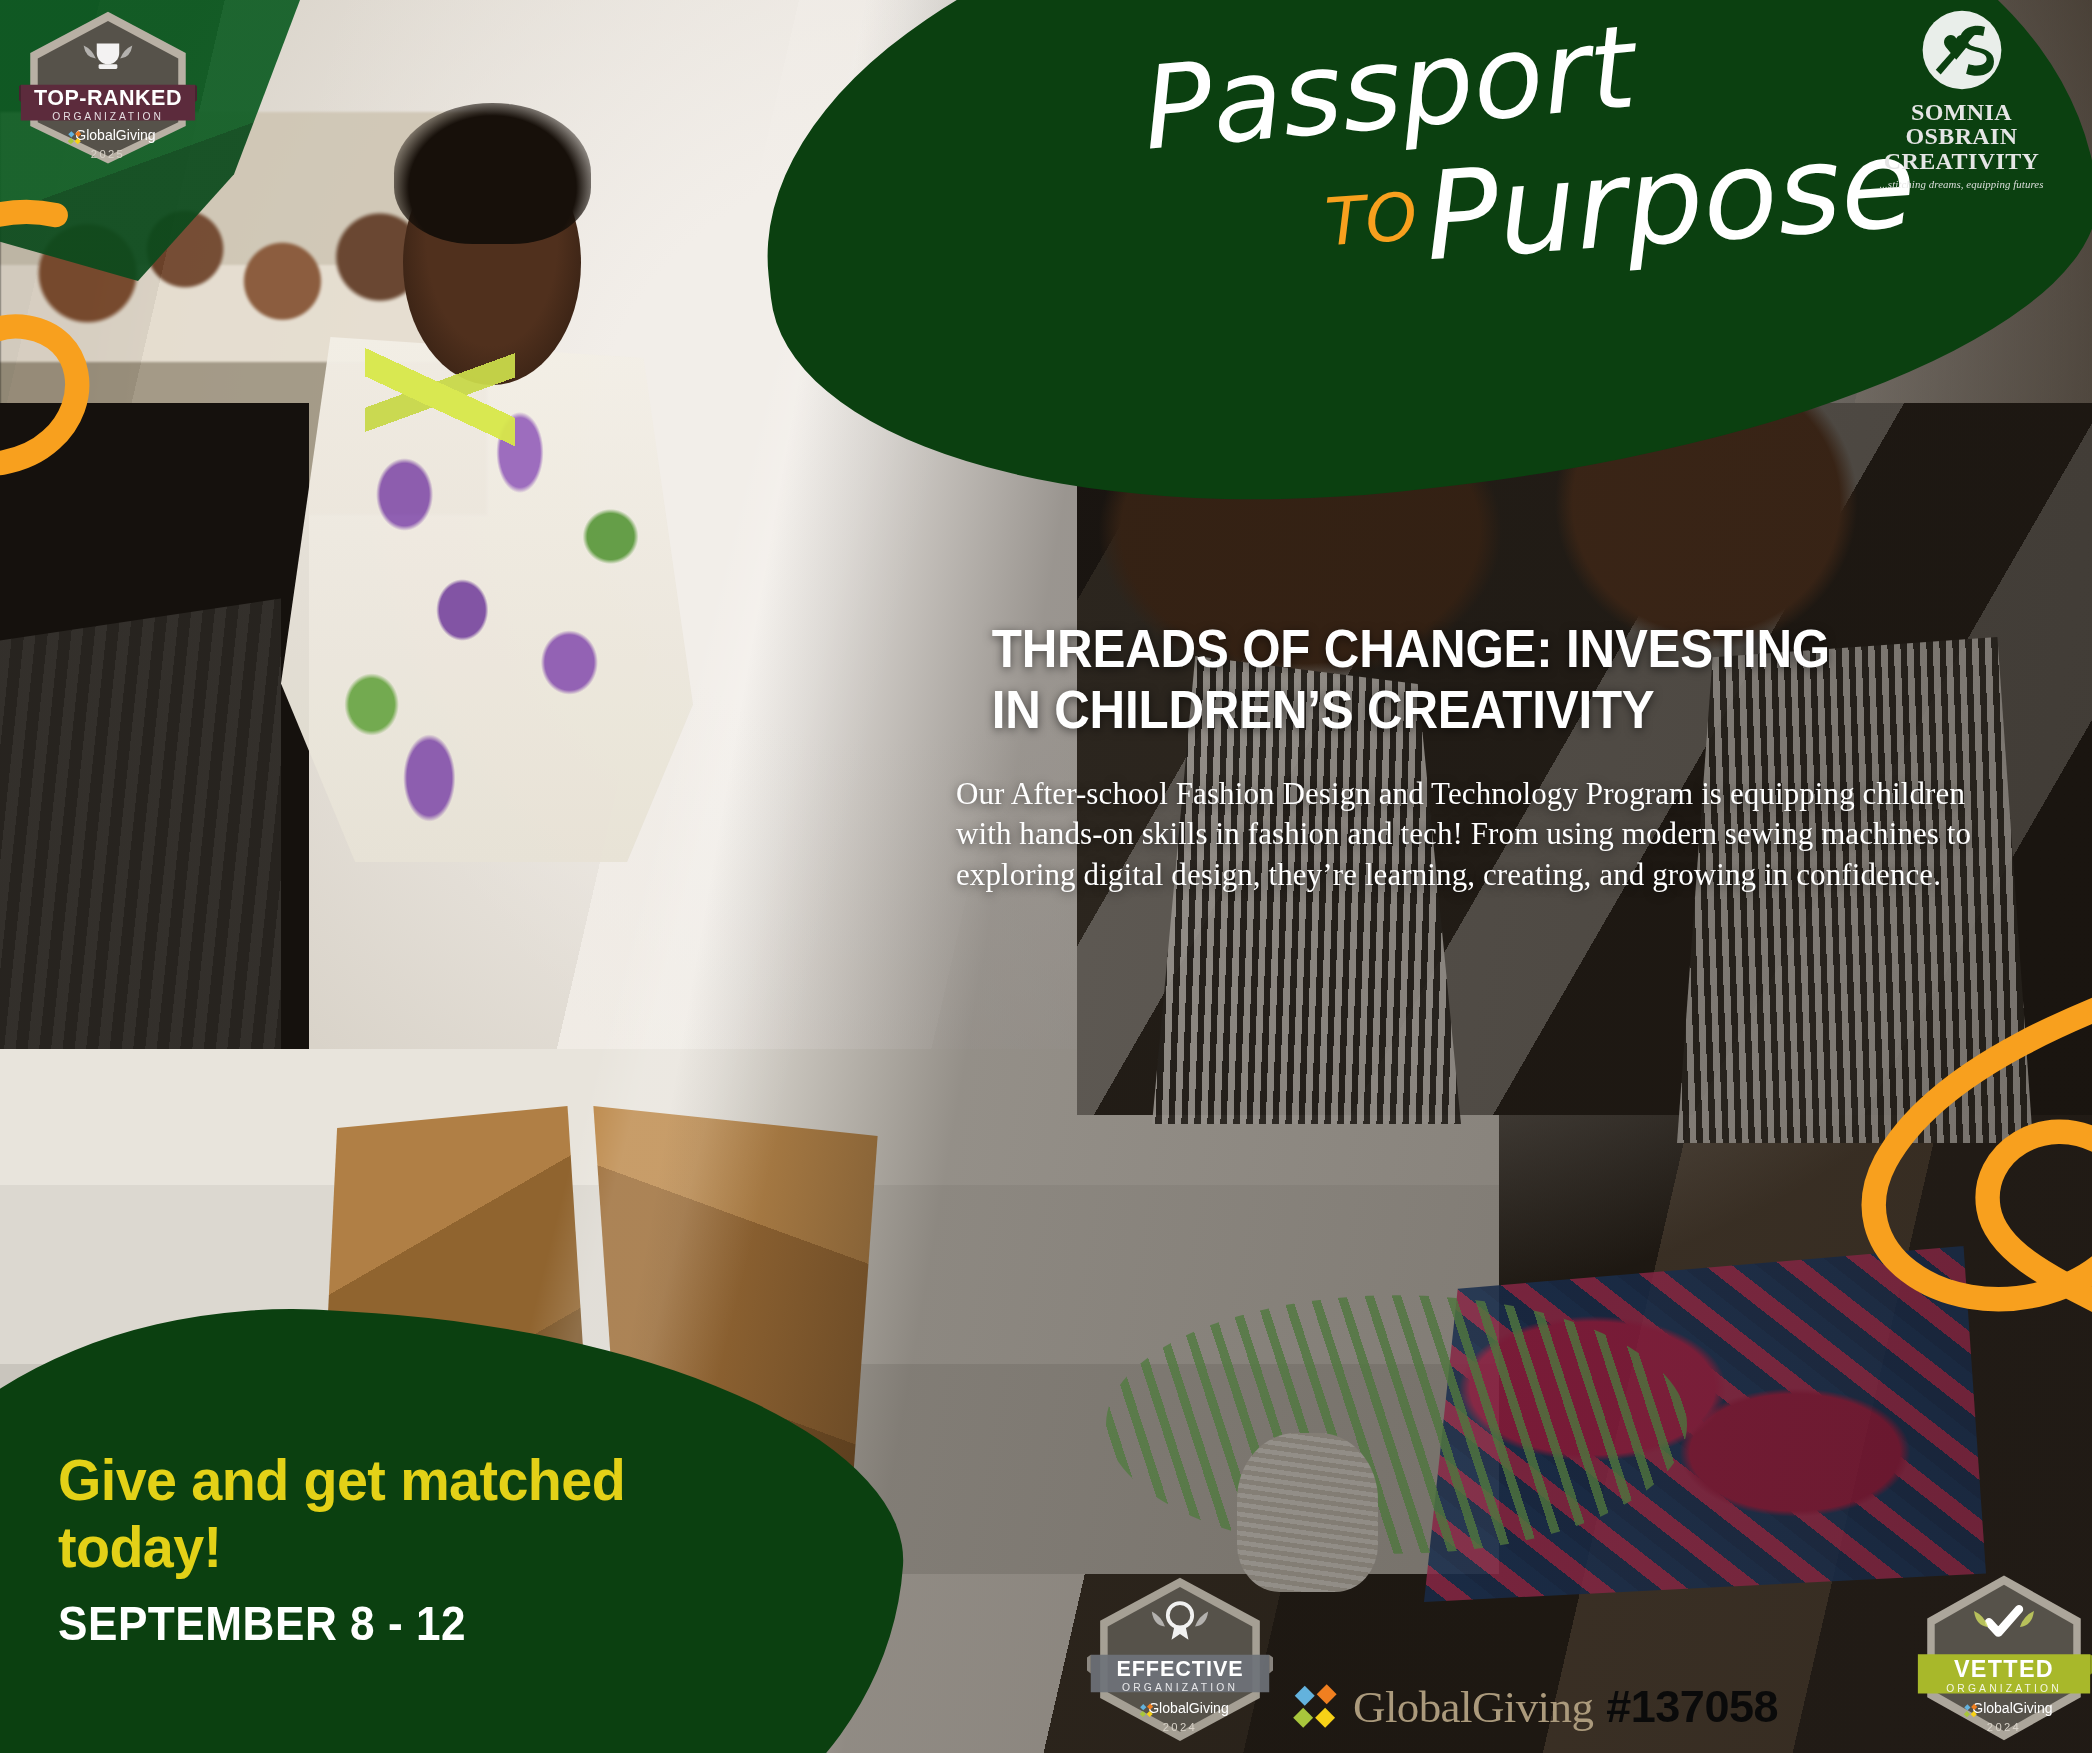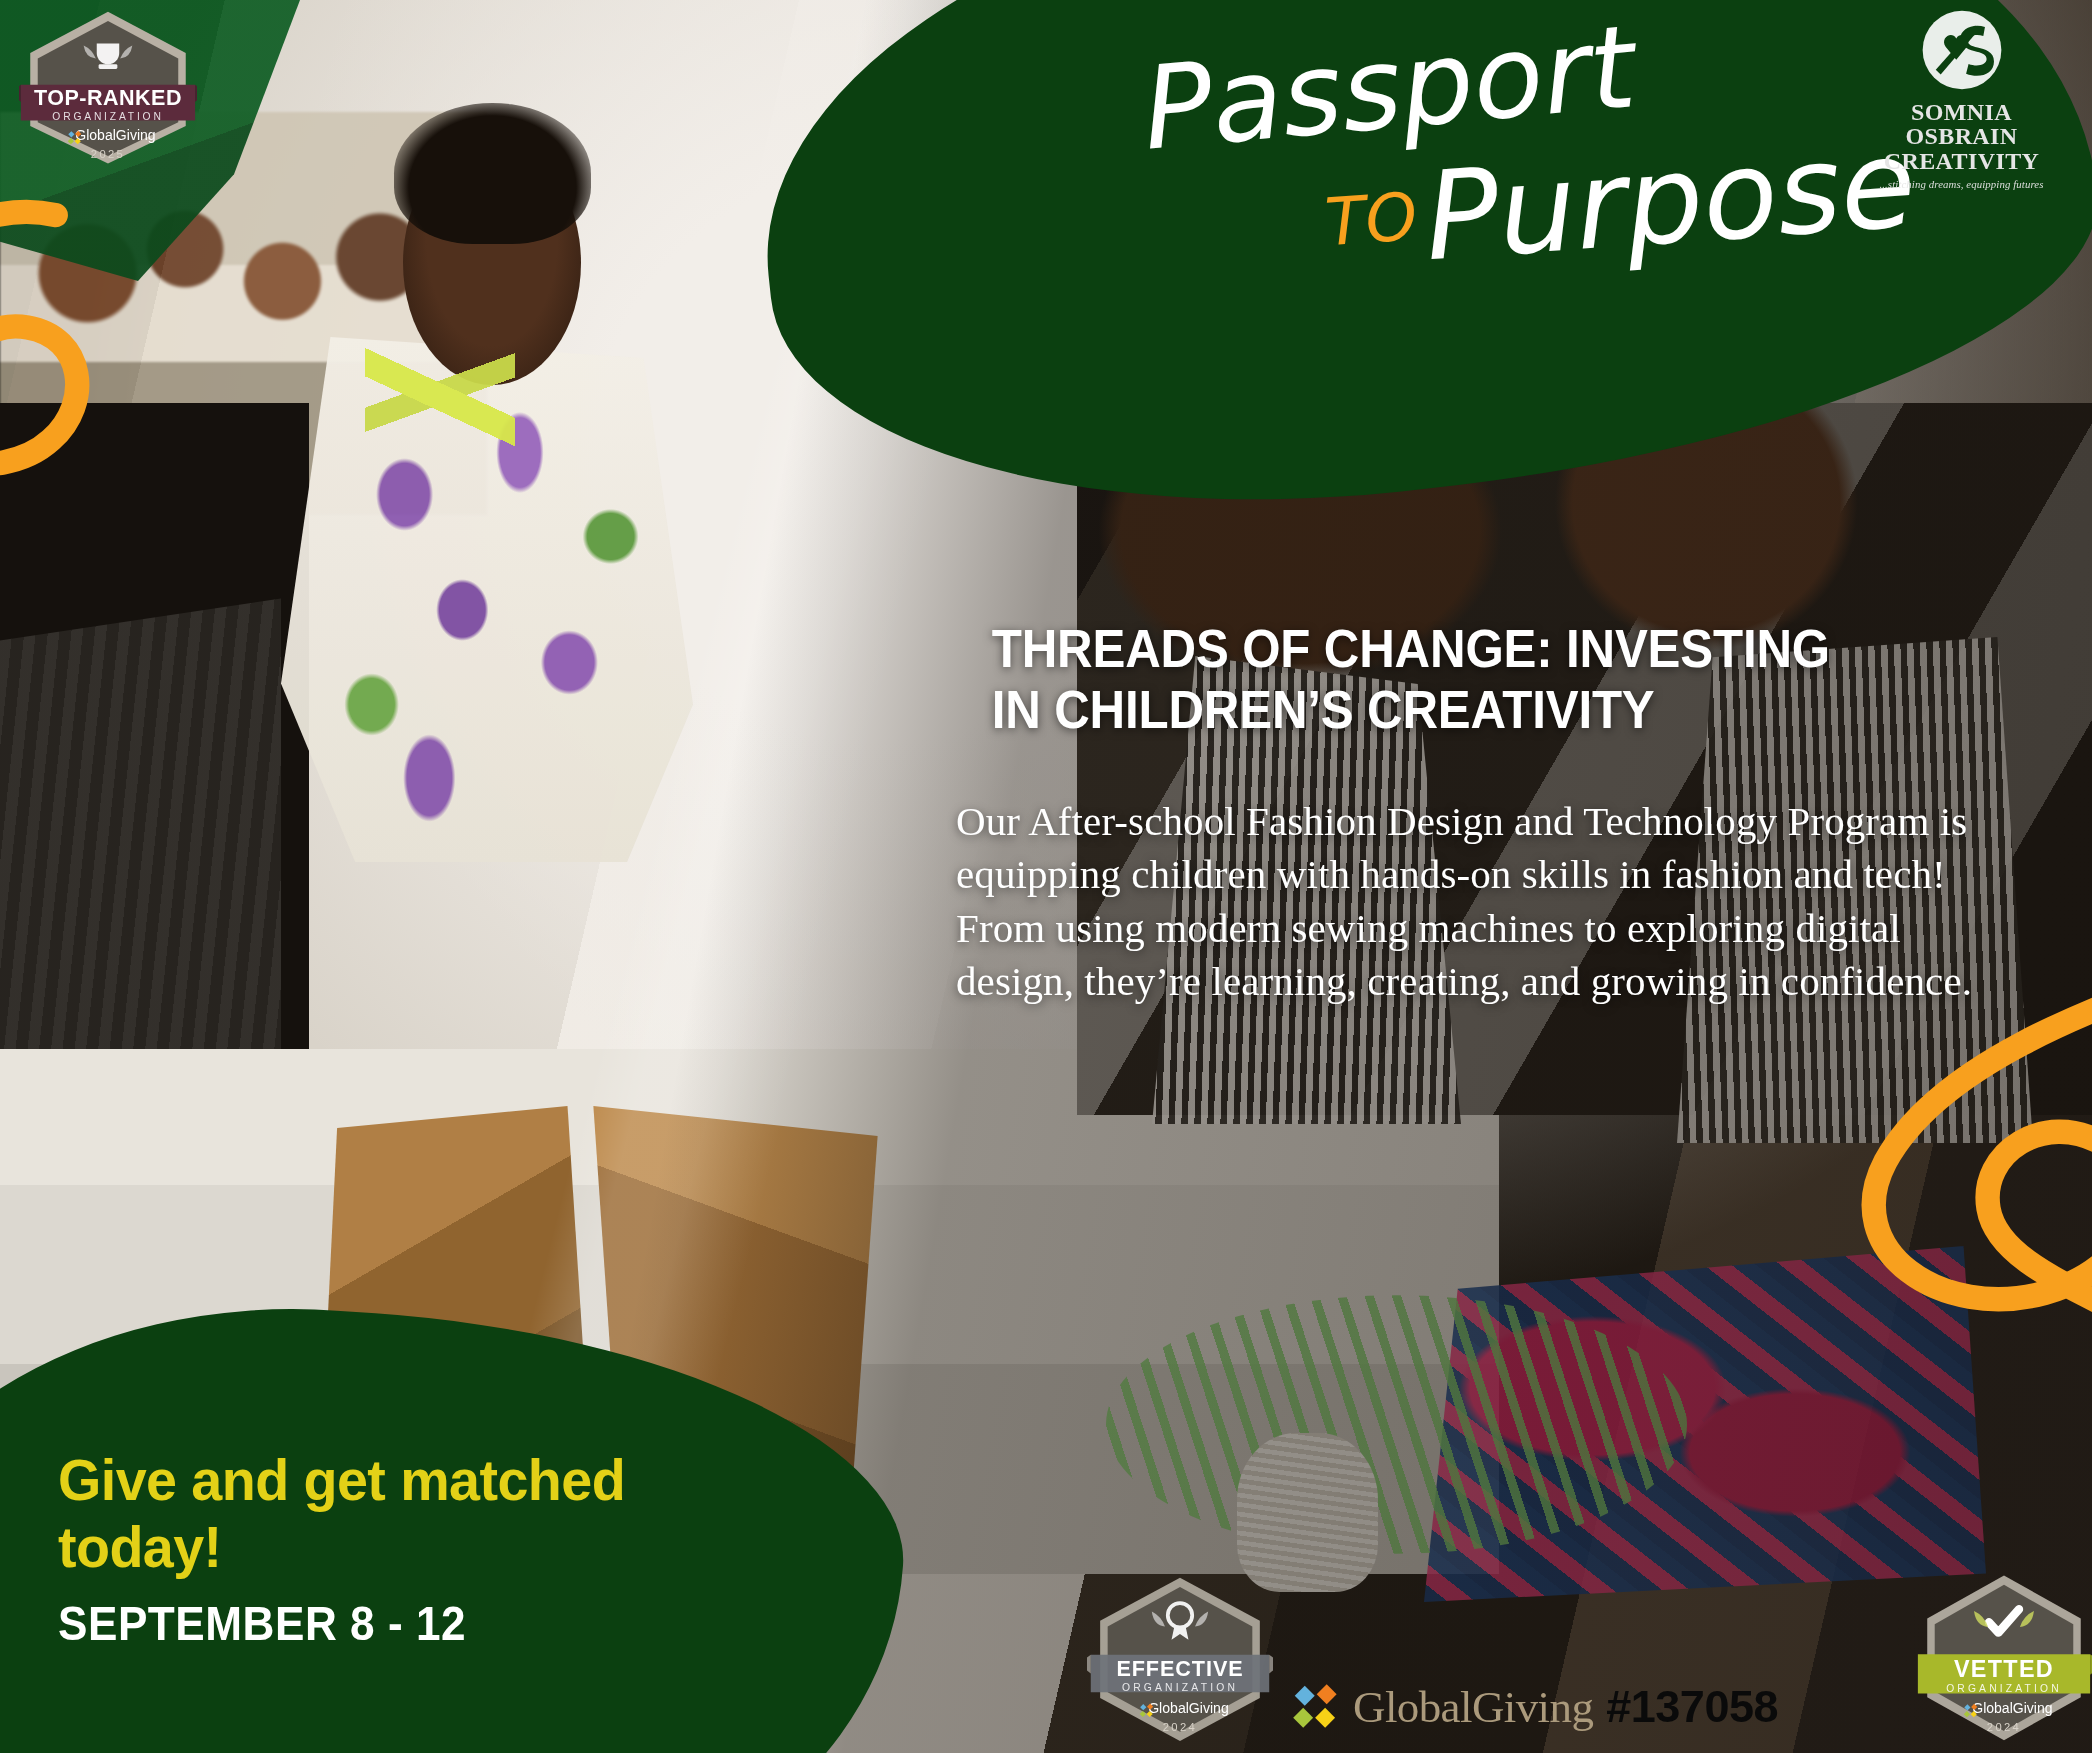"Our After-school Fashion Design and" .body-copy { font-size: 41px -> 31px; margin: 54px 0 0 -> 33px 0 0 }
